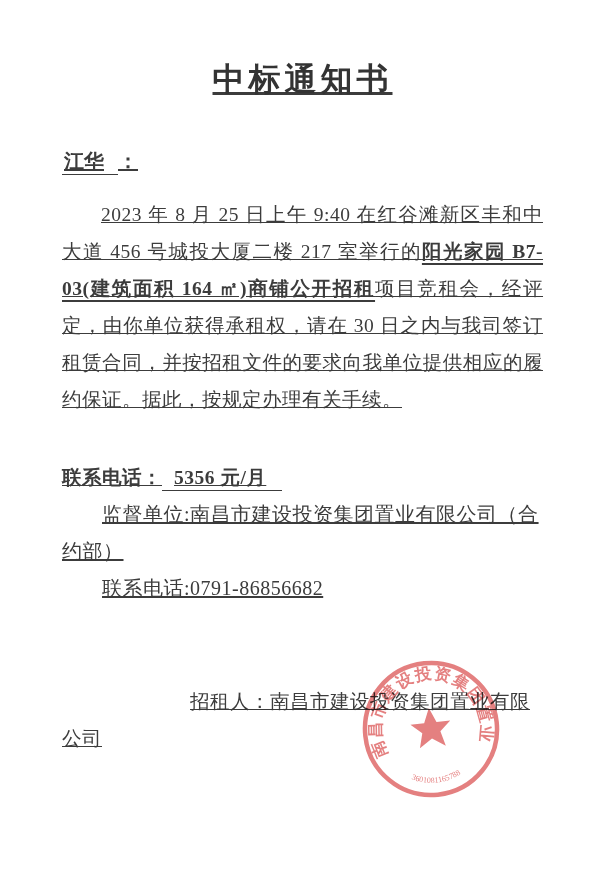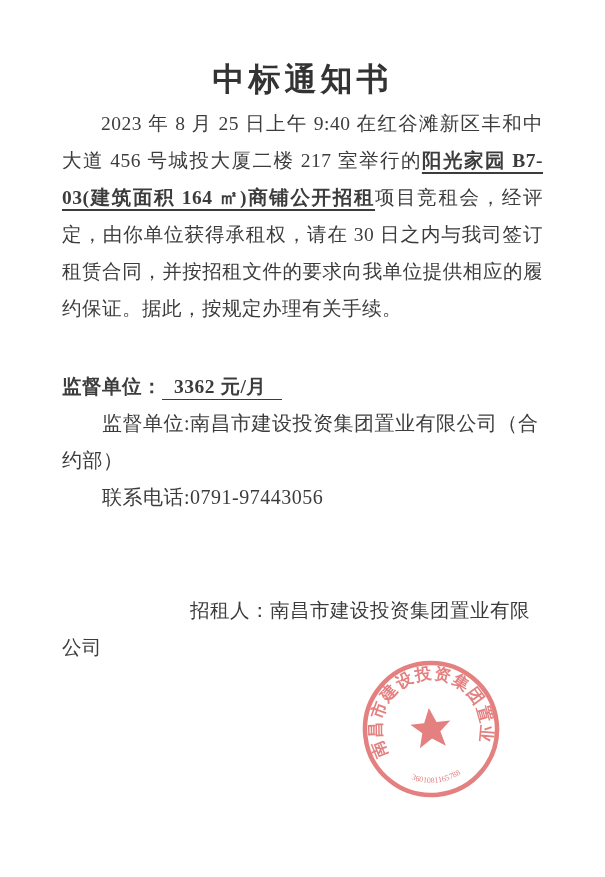"中标通知书" .page { text-decoration: none -> underline }
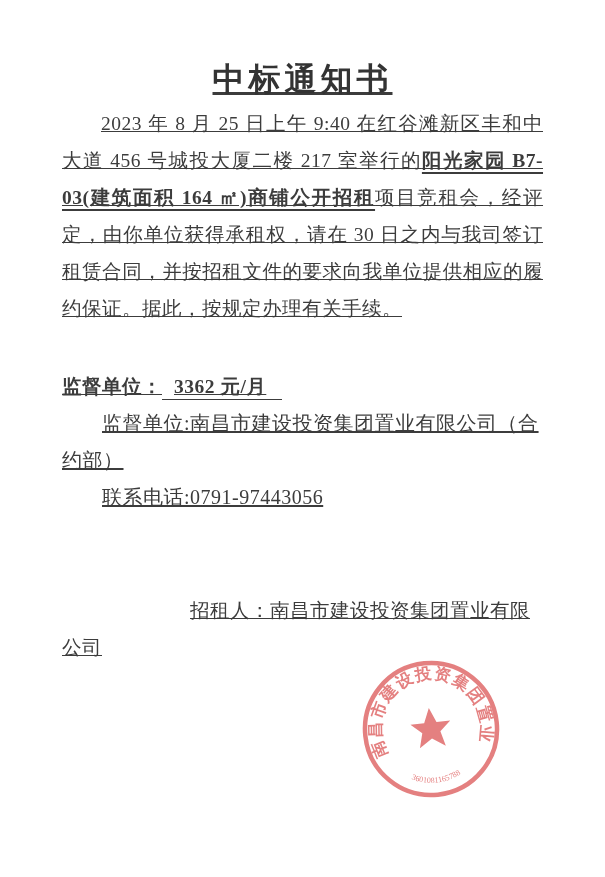"江华 ：" p.addressee-line { html: none -> <p><span>江华</span><span>：</span></p> }
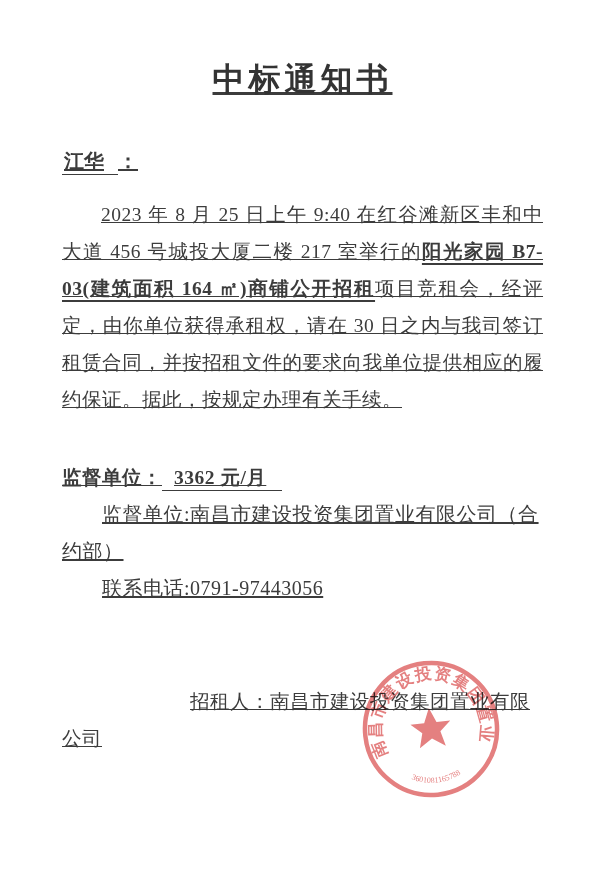"监督单位：" span { text: 监督单位 -> 联系电话 }
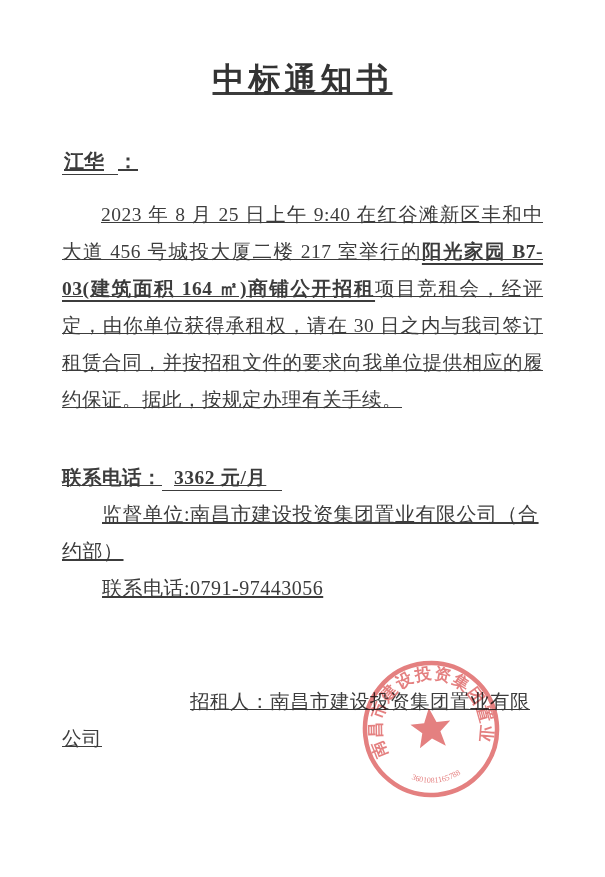"3362 元/月" span.result-value { text: 3362 -> 5356 }
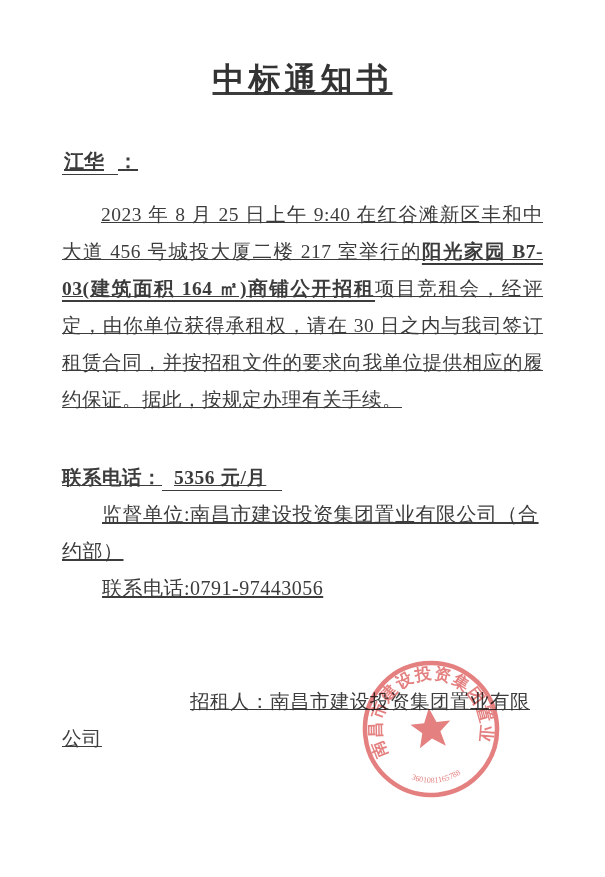"联系电话:0791-97443056" p.info-line { text: :0791-97443056 -> :0791-86856682 }
